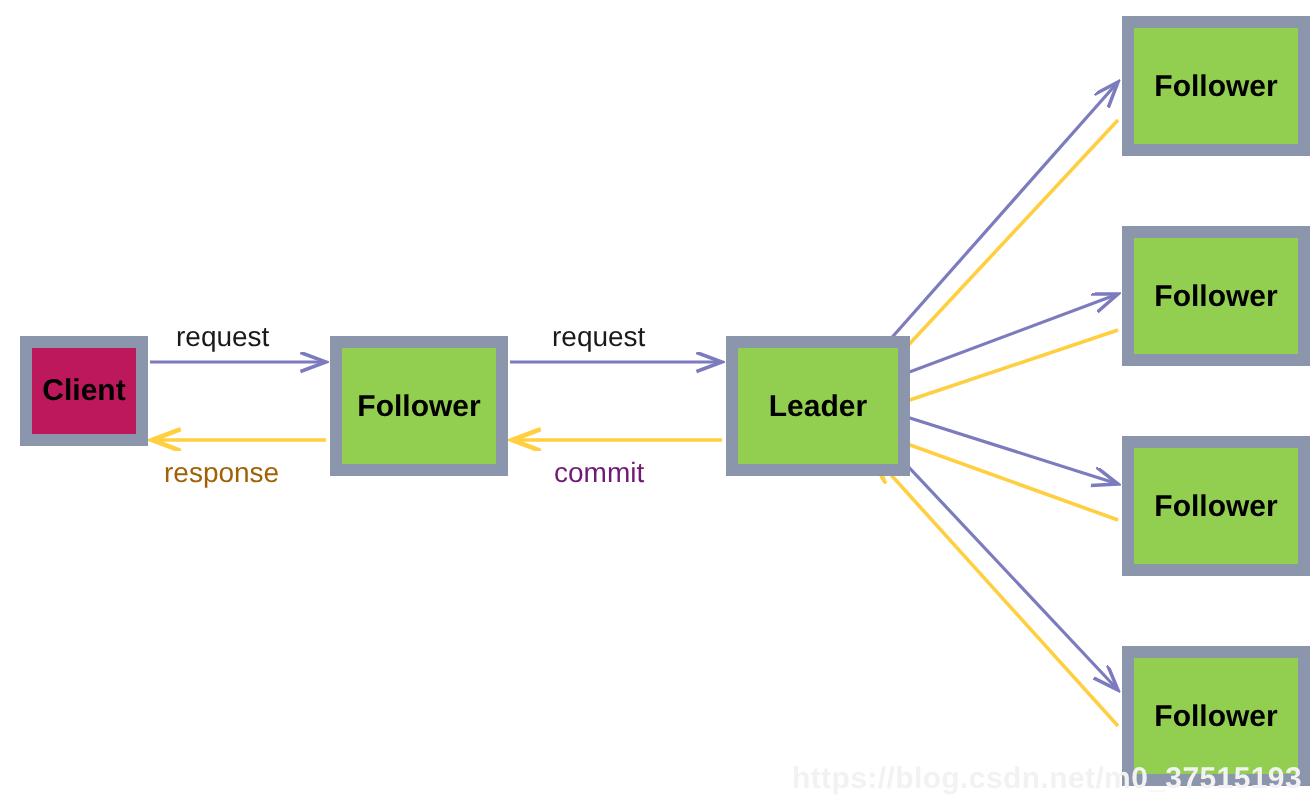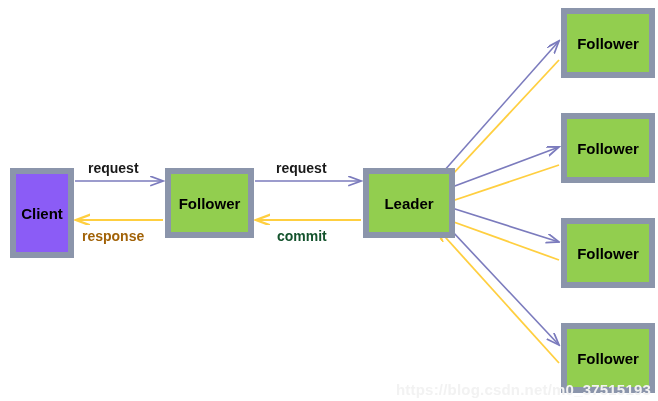"request" .edge-label { font-weight: bold -> normal }
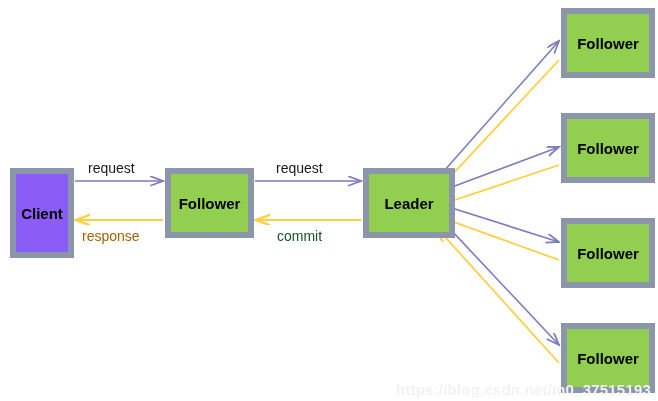"Client" div.node { background: #8b5cf6 -> #be185d; height: 90px -> 55px }
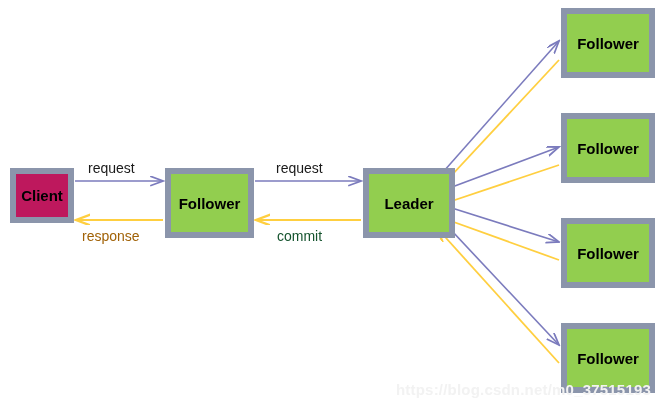"commit" div.edge-label { color: #14532d -> #701a75 }
